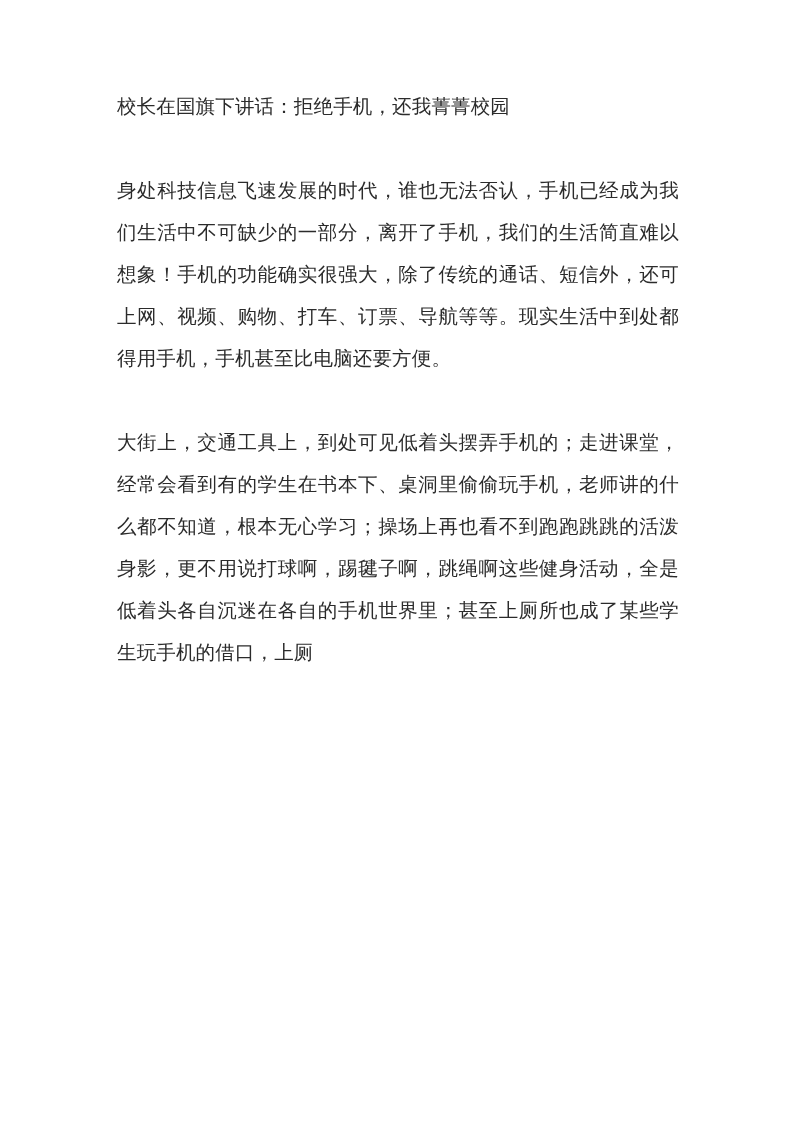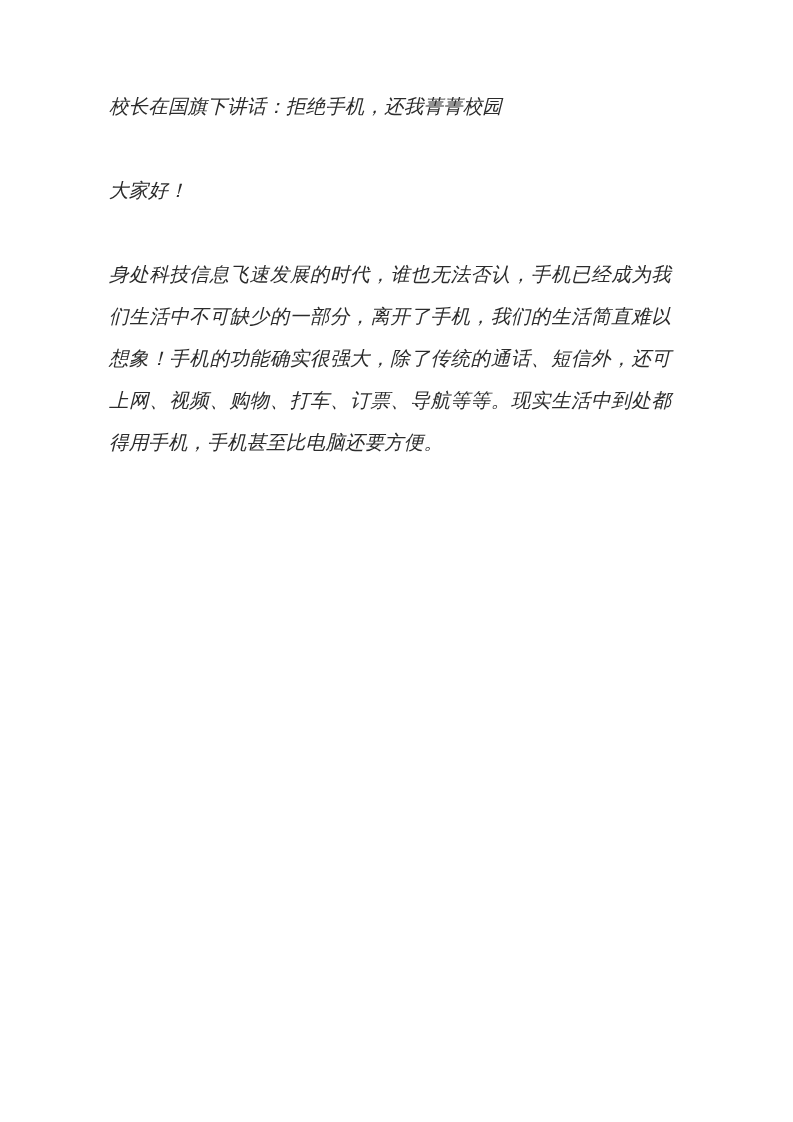"校长在国旗下讲话：拒绝手机，还我菁菁校园" .doc-body { font-style: italic -> none; left: 109px -> 117px }
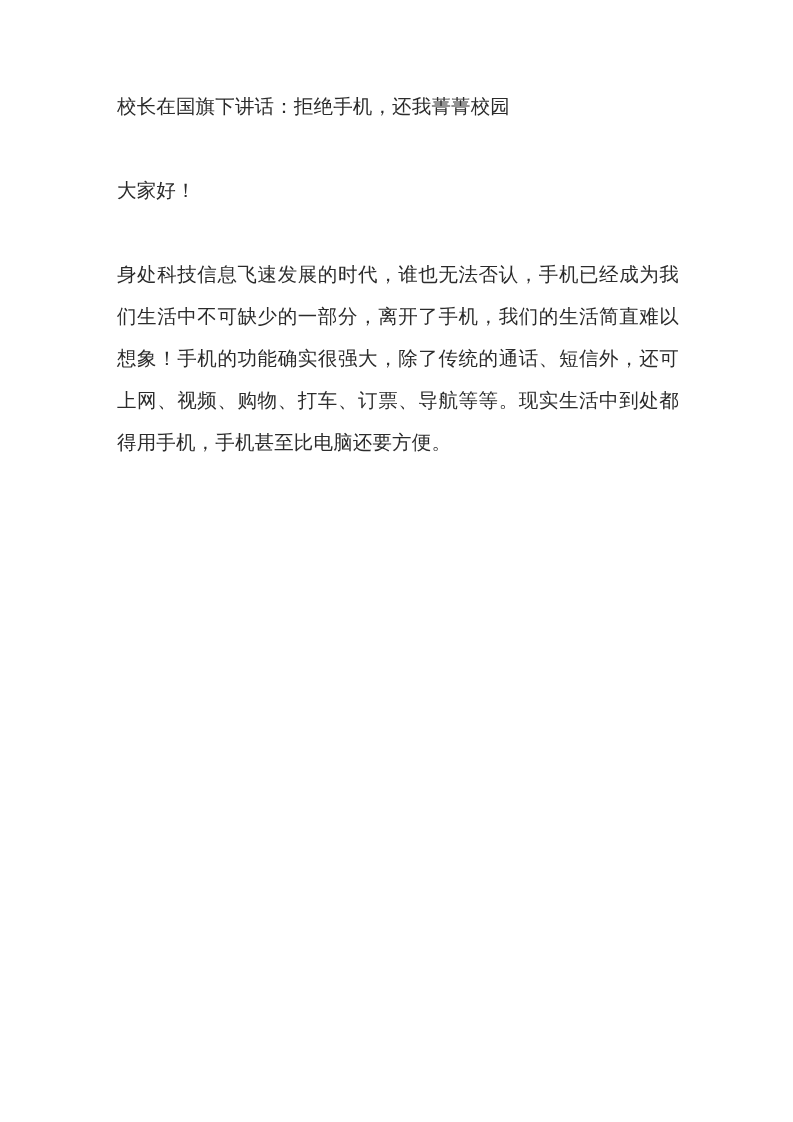"大家好！" p.para { html: <p>大家好！</p> -> none }
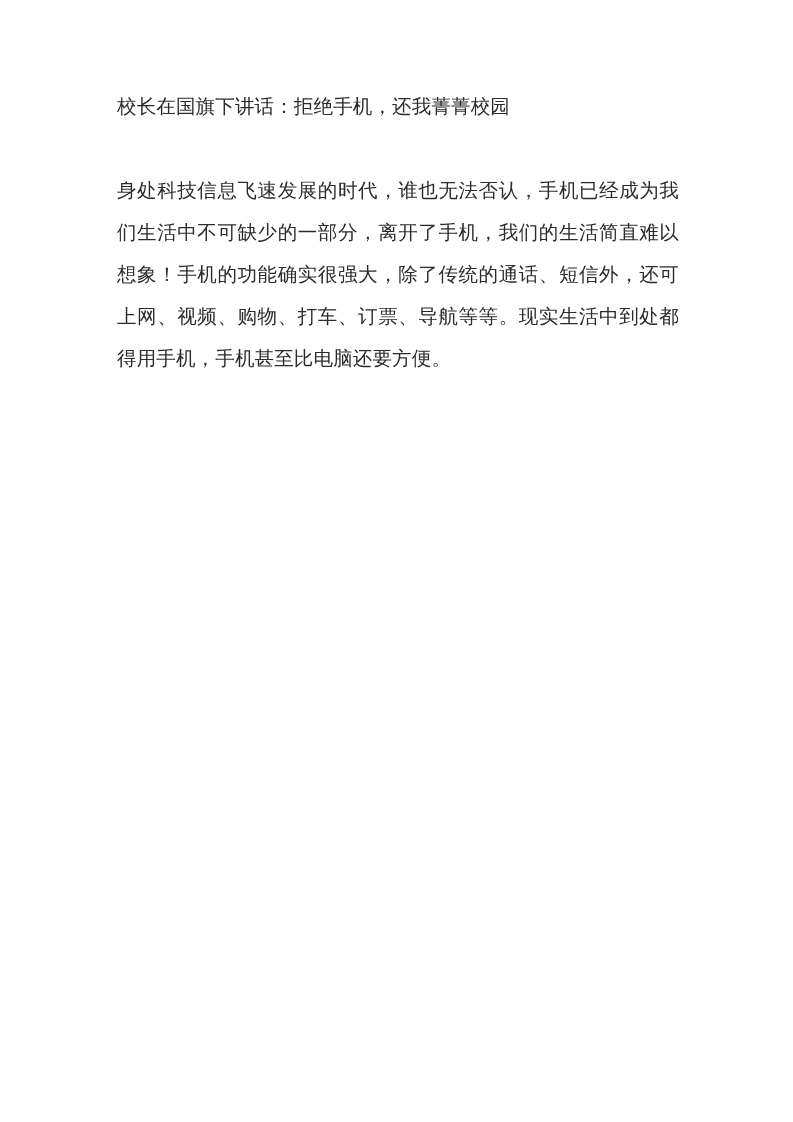"大街上，交通工具上，到处可见低着头摆弄手机的；走进课堂，经常会看到有的学生在书本" p.para { html: none -> <p>大街上，交通工具上，到处可见低着头摆弄手机的；走进课堂，经常会看到有的学生在书本下、桌洞里偷偷玩手机，老师讲的什么都不知道，根本无心学习；操场上再也看不到跑跑跳跳的活泼身影，更不用说打球啊，踢毽子啊，跳绳啊这些健身活动，全是低着头各自沉迷在各自的手机世界里；甚至上厕所也成了某些学生玩手机的借口，上厕</p> }
